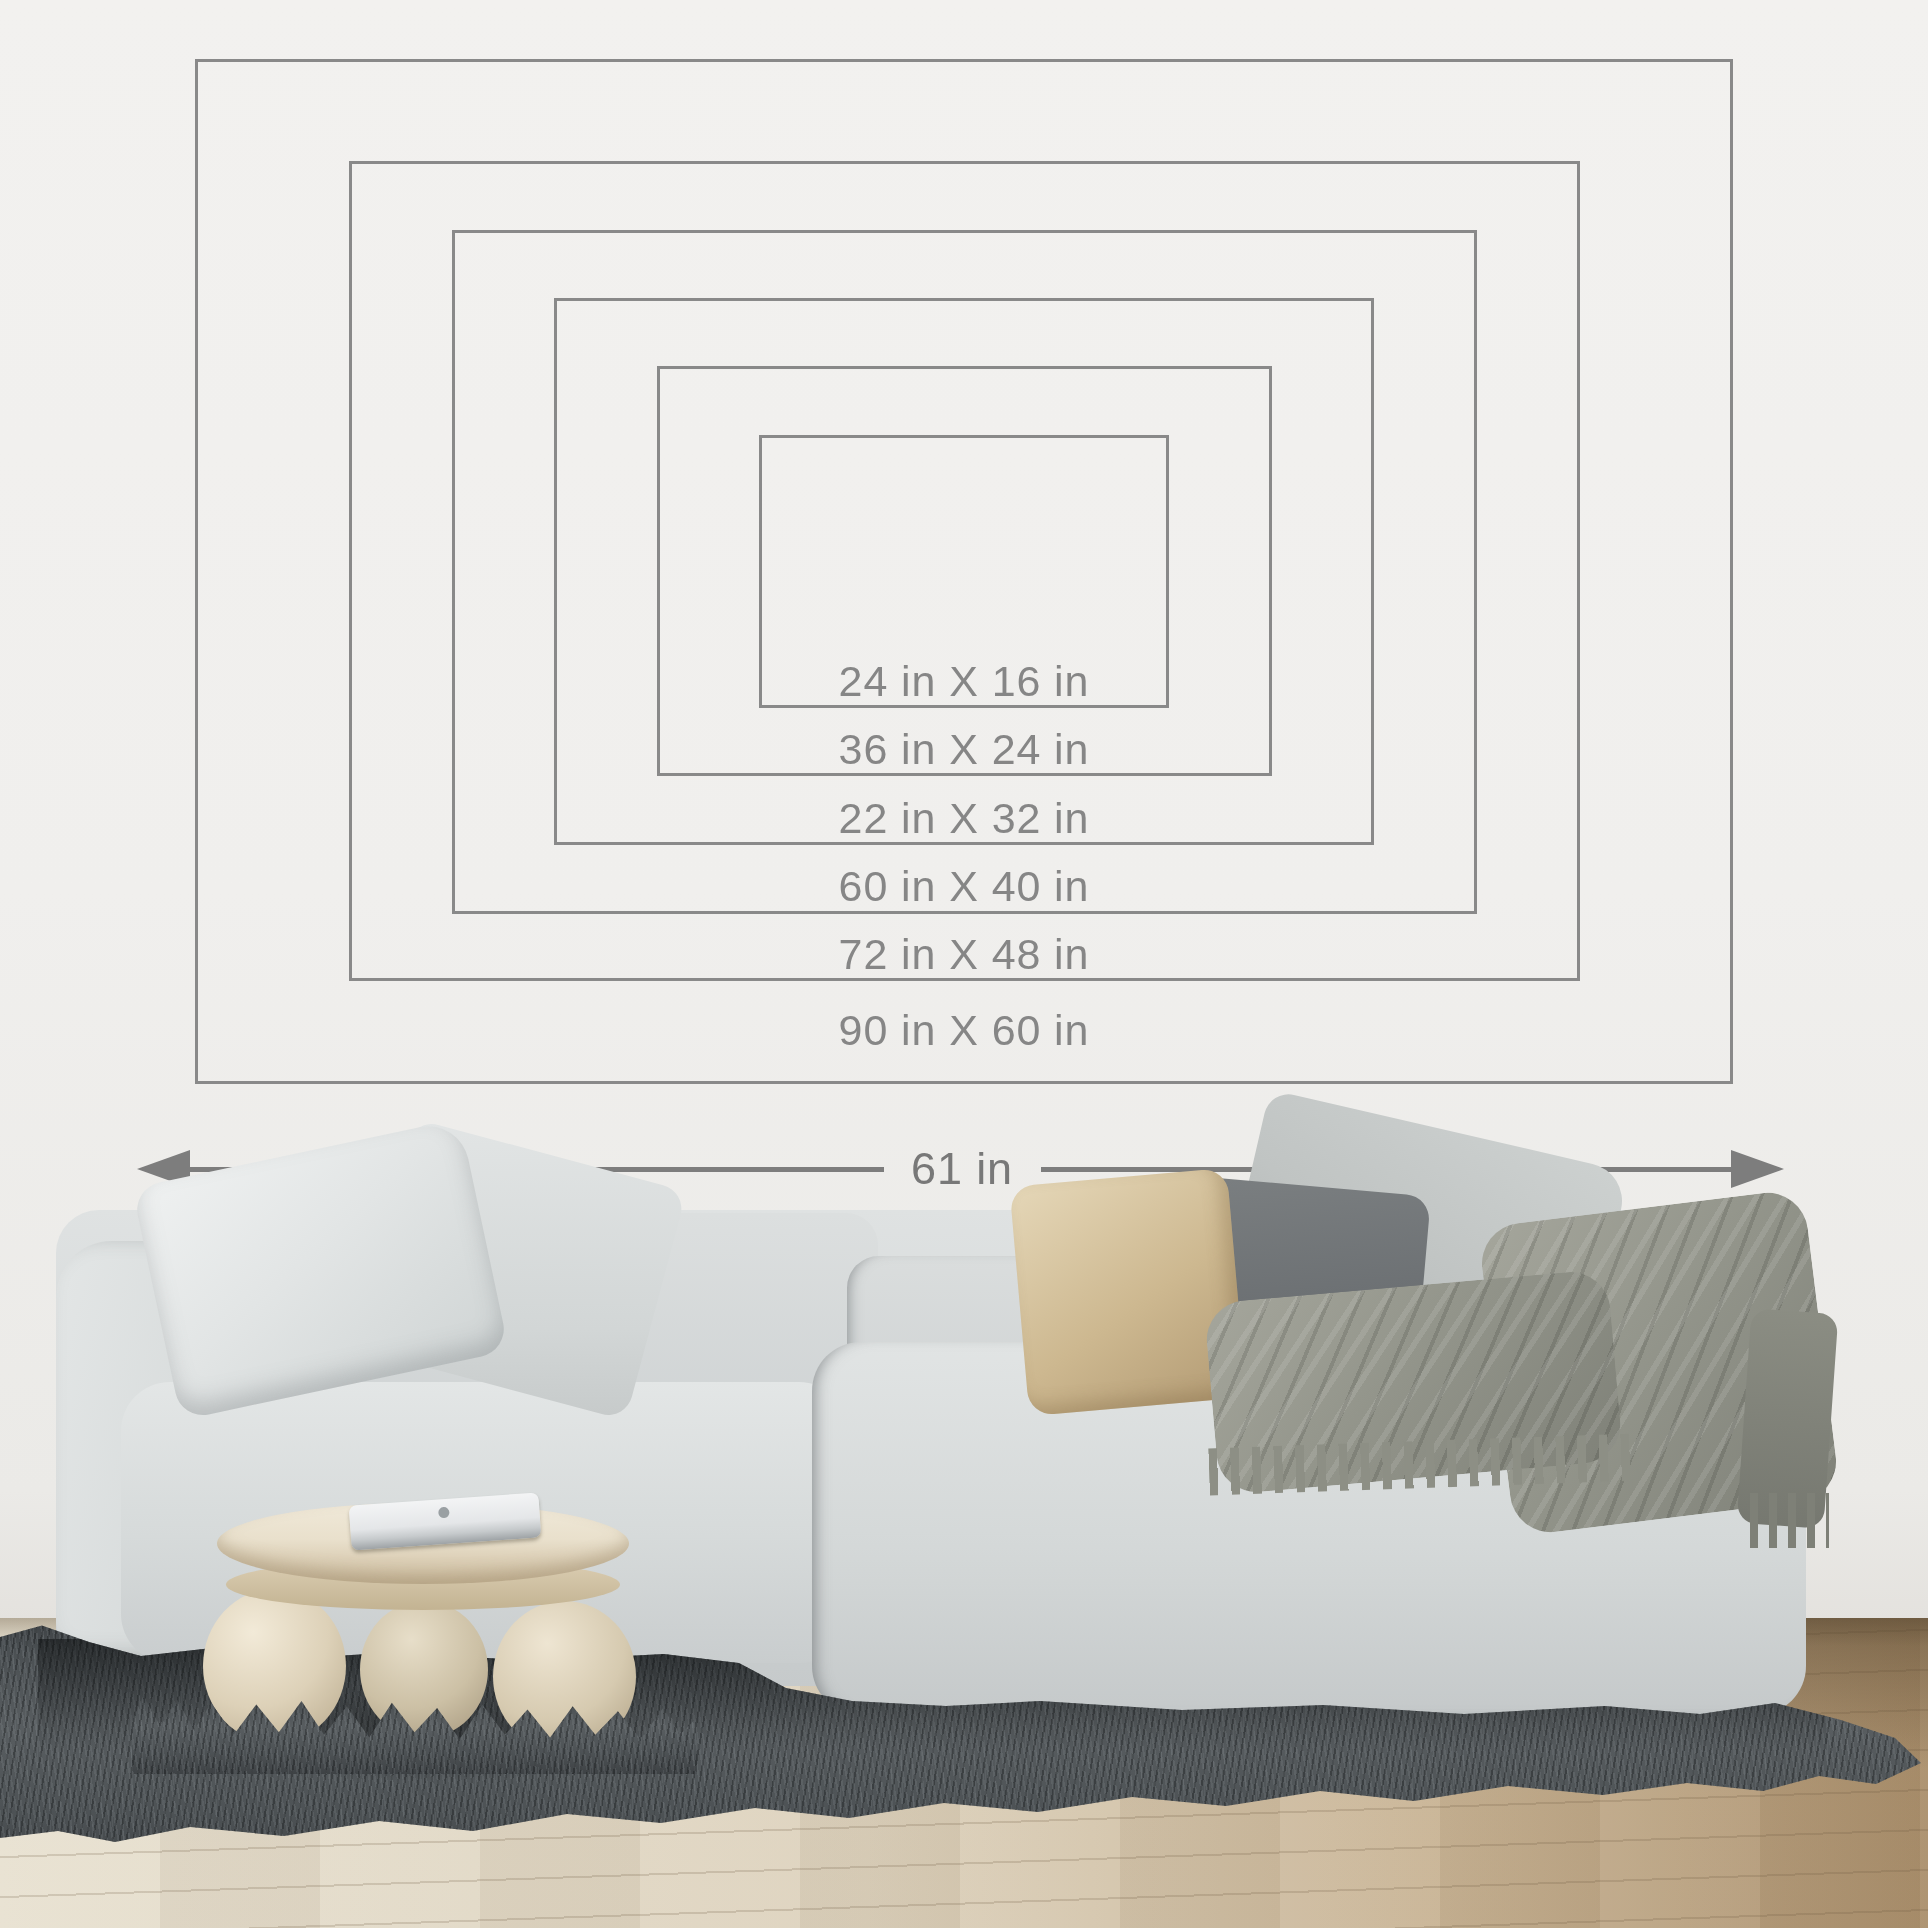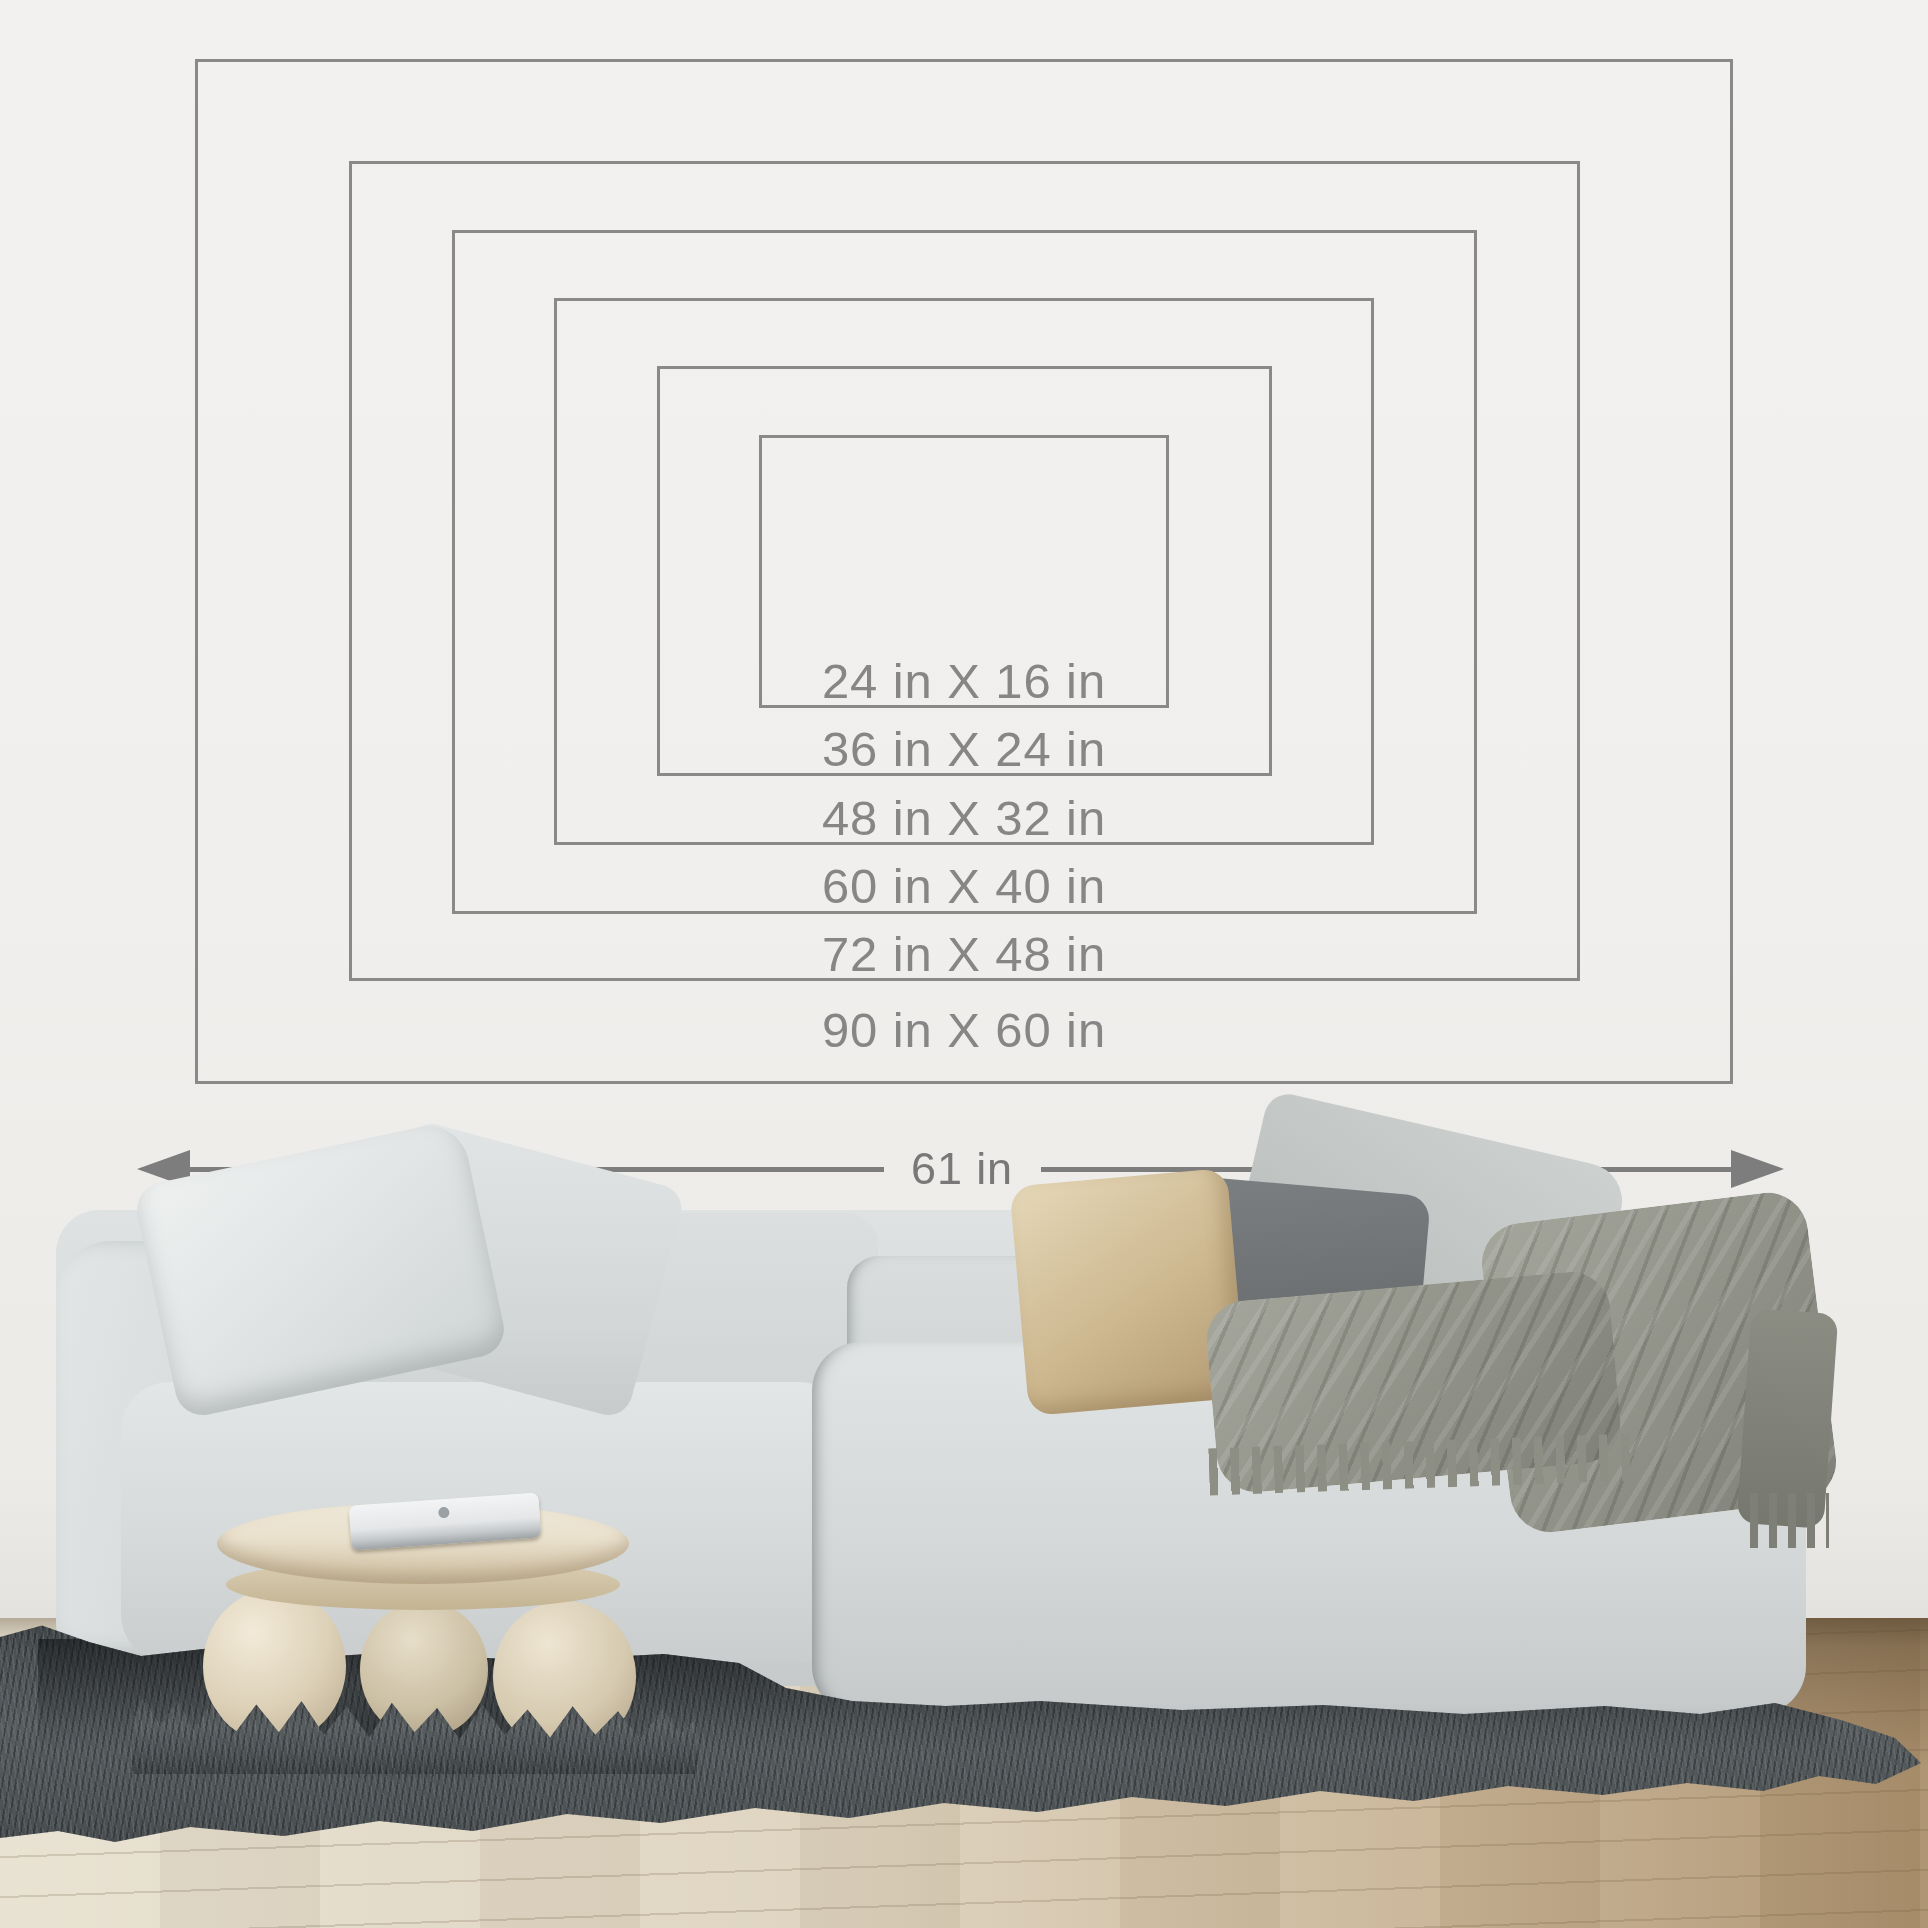"24 in X 16 in" .size-label { font-size: 49px -> 43px }
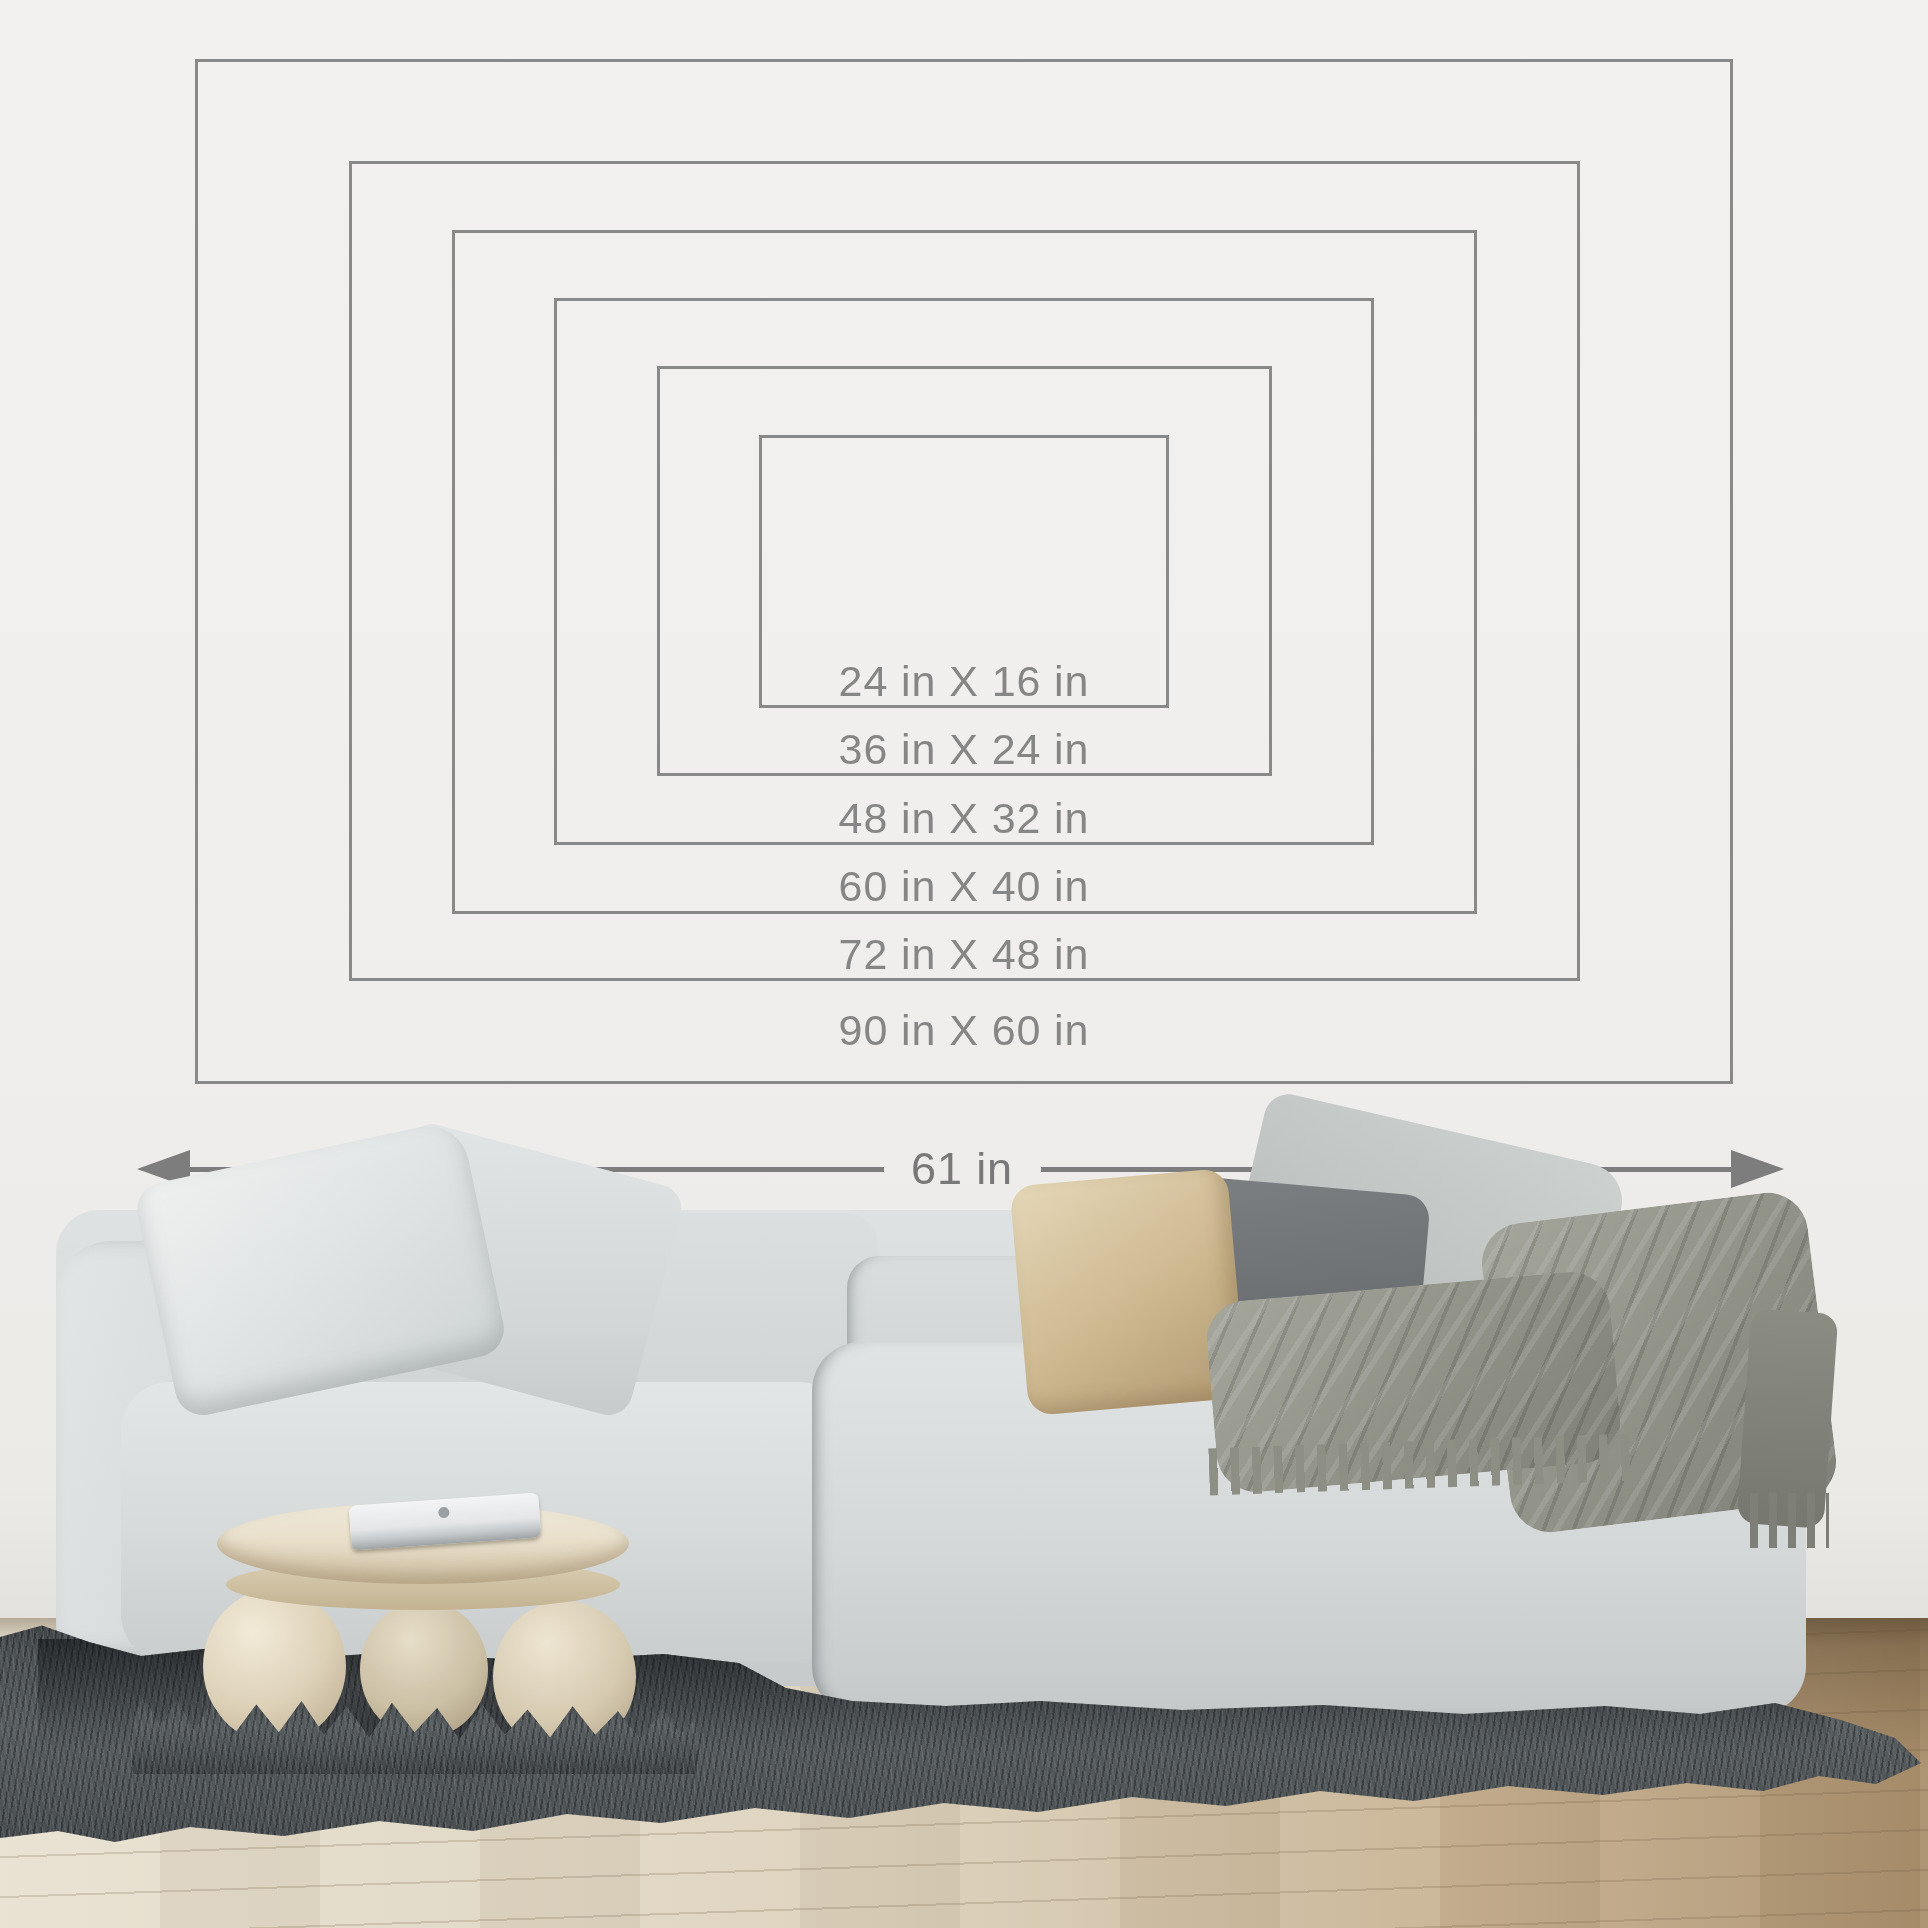"48 in X 32 in" div.size-label { text: 48 -> 22 }
